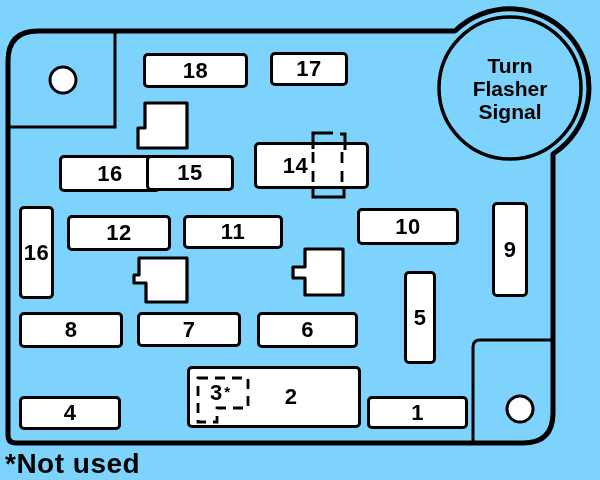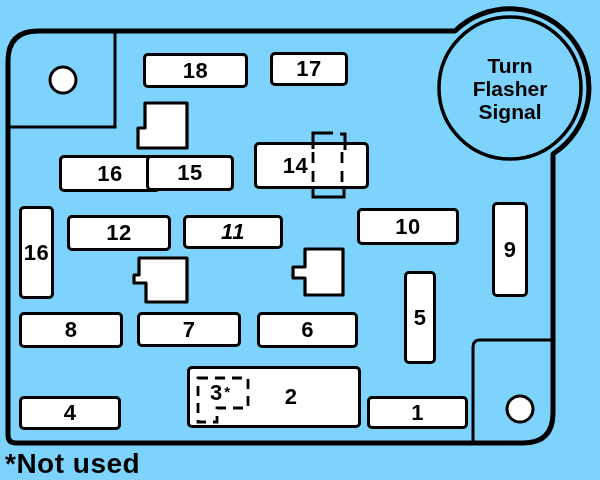"11" div.fuse { font-style: italic -> none }
